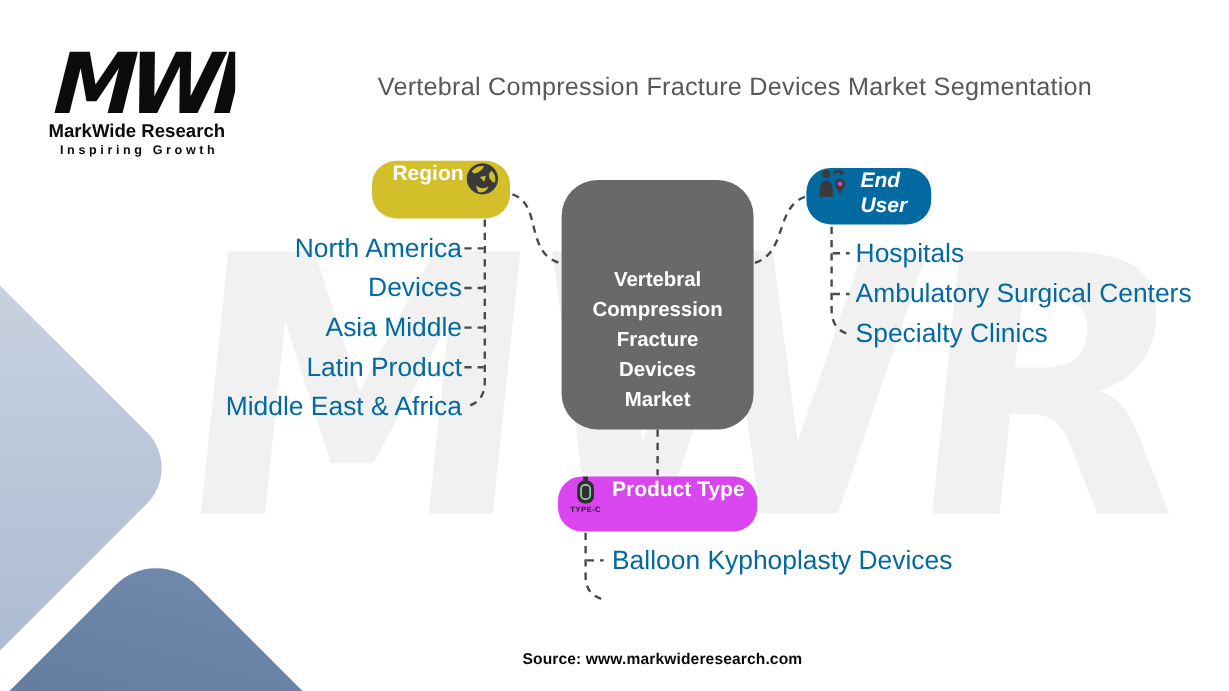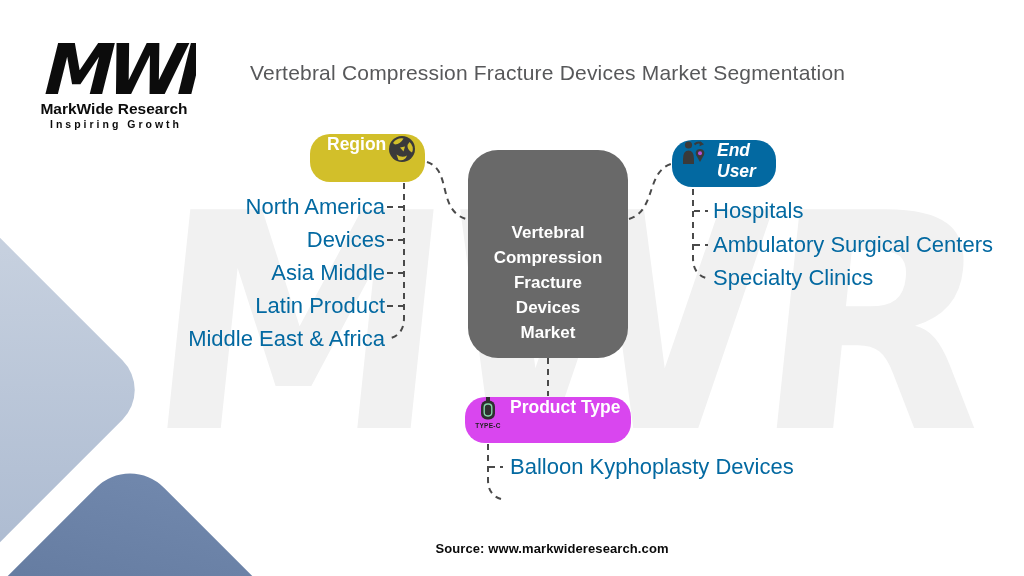"Vertebral Compression Fracture Devices Market Segmentation" .title { text-align: left -> right }
